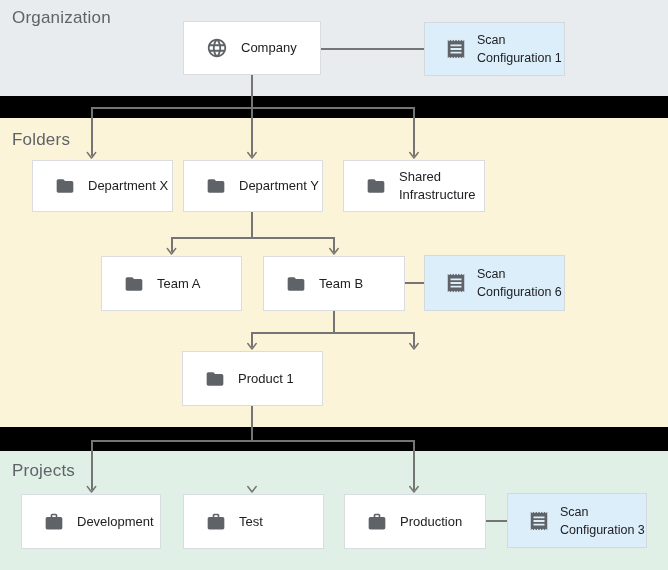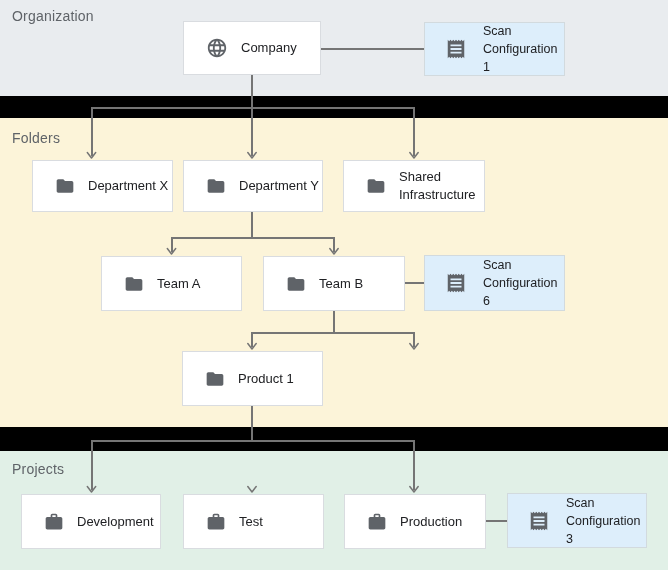"Organization" .section-label { font-size: 14px -> 17px }
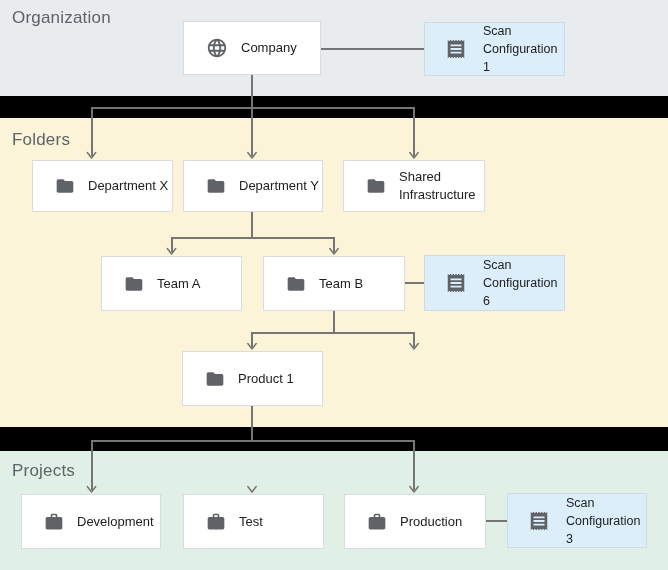"Scan Configuration 1" .node.scan { gap: 16px -> 10px }
